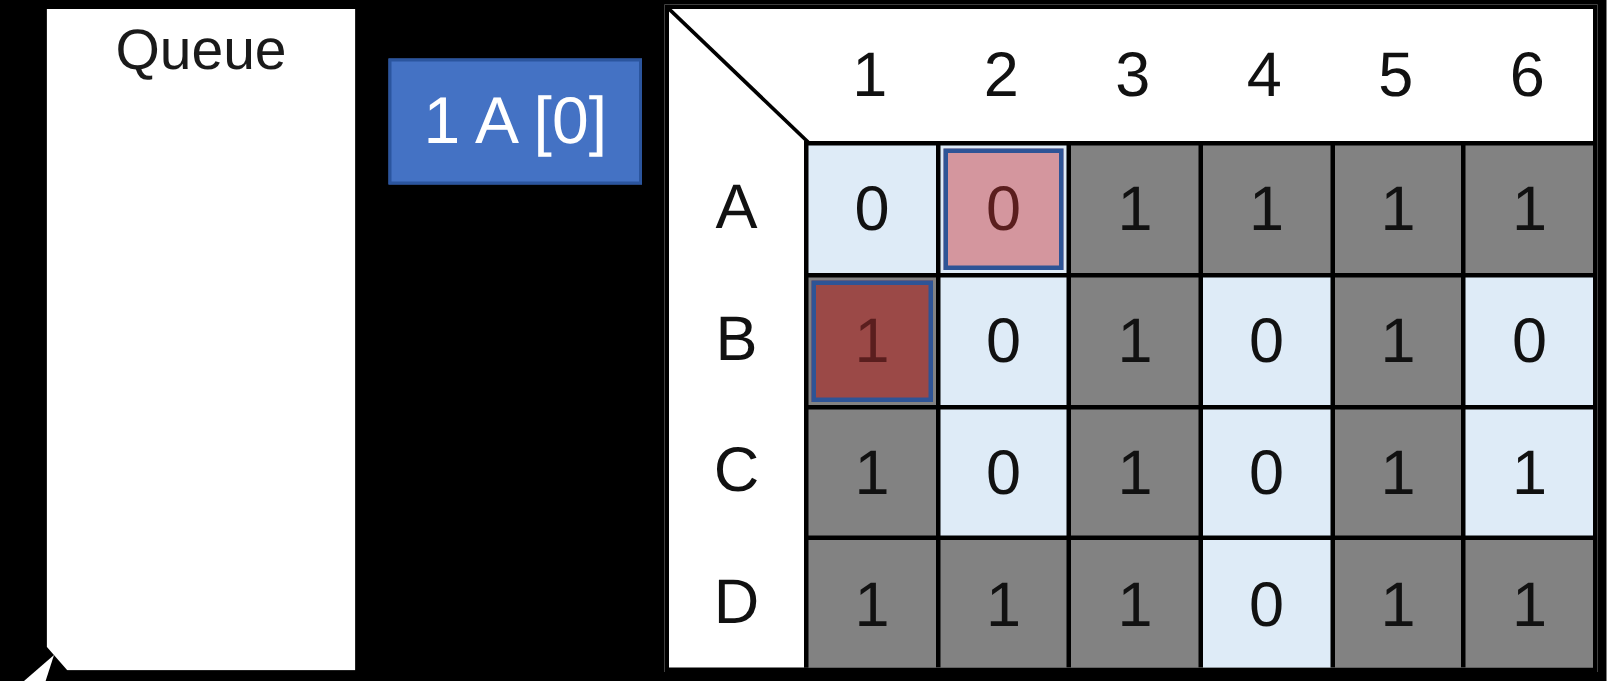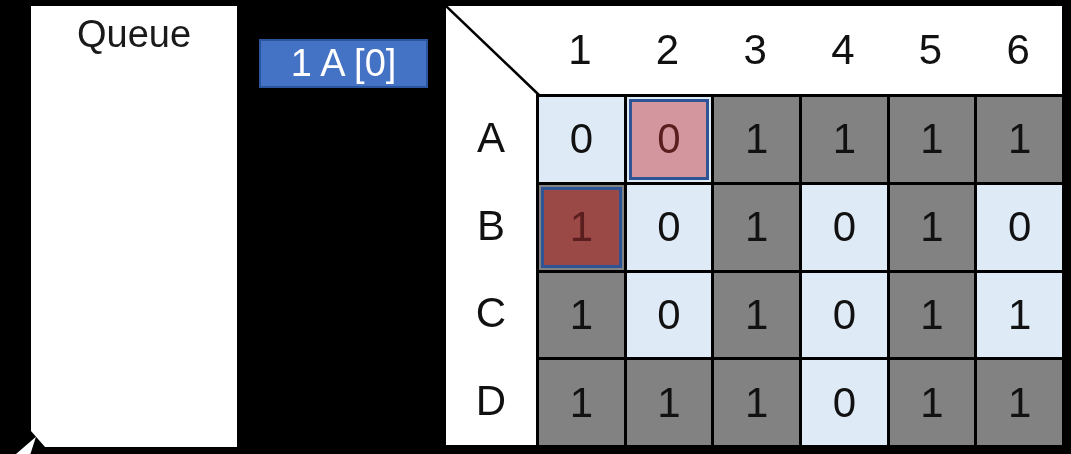"1 A [0]" .item-tag { font-size: 38px -> 44px; height: 49px -> 84px }
